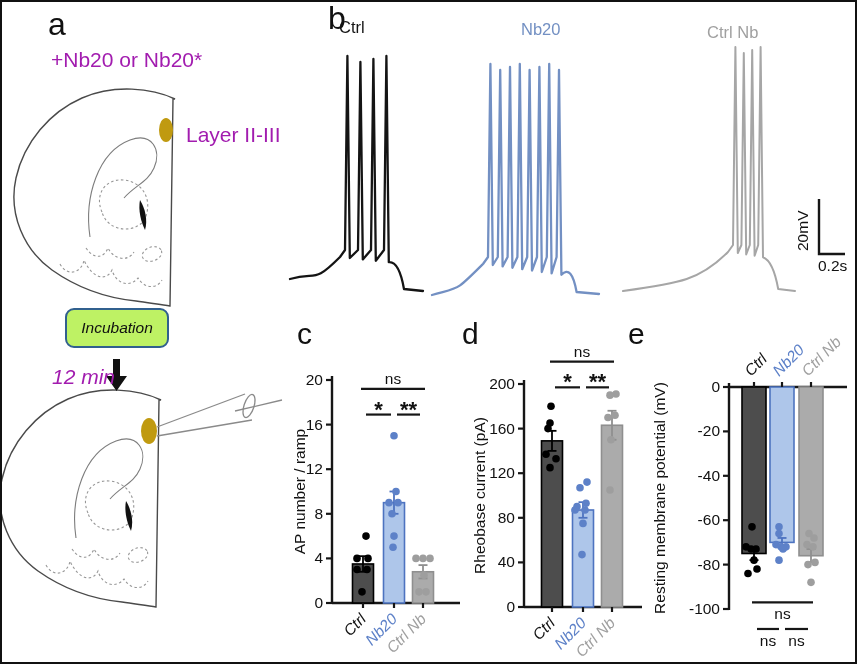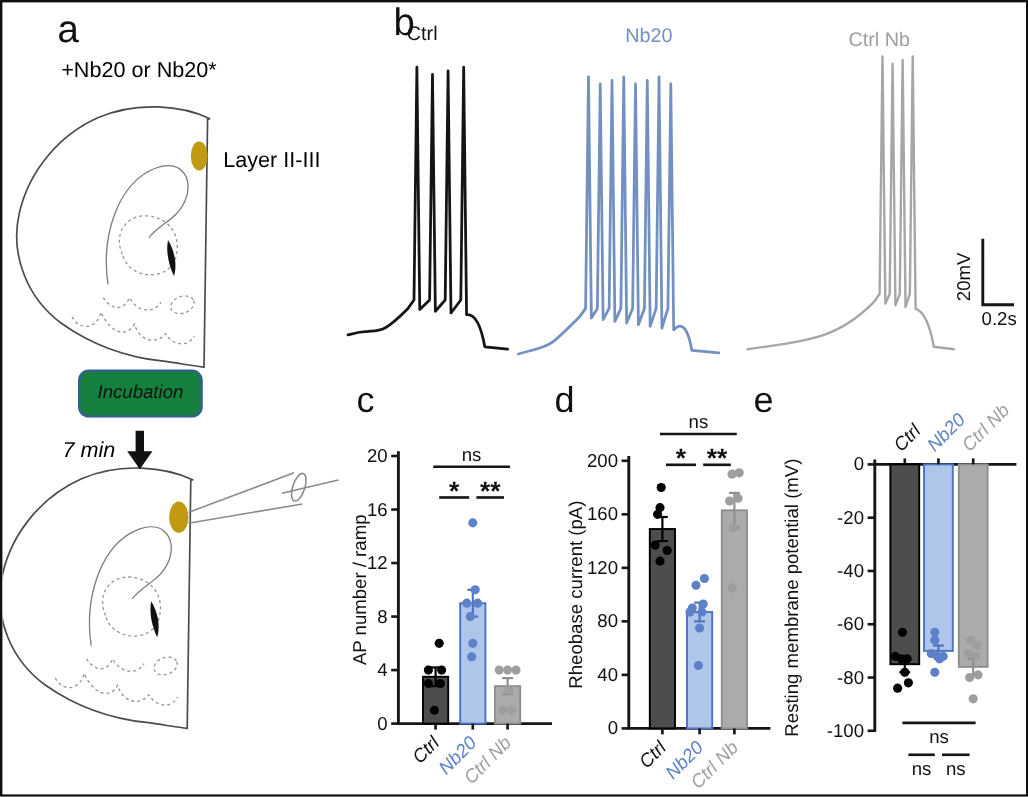"+Nb20 or Nb20*" .atext { color: #000000 -> #a21caf; font-size: 18px -> 21px }
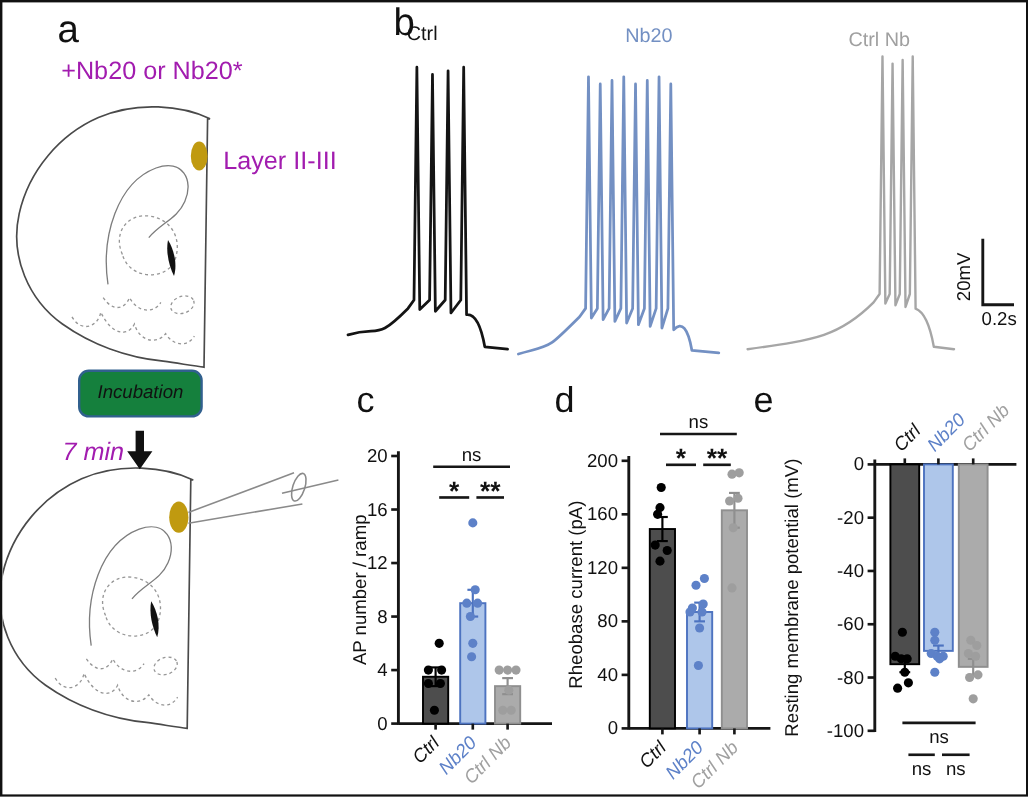"Incubation" .proc-box { background: #15803d -> #bef264 }
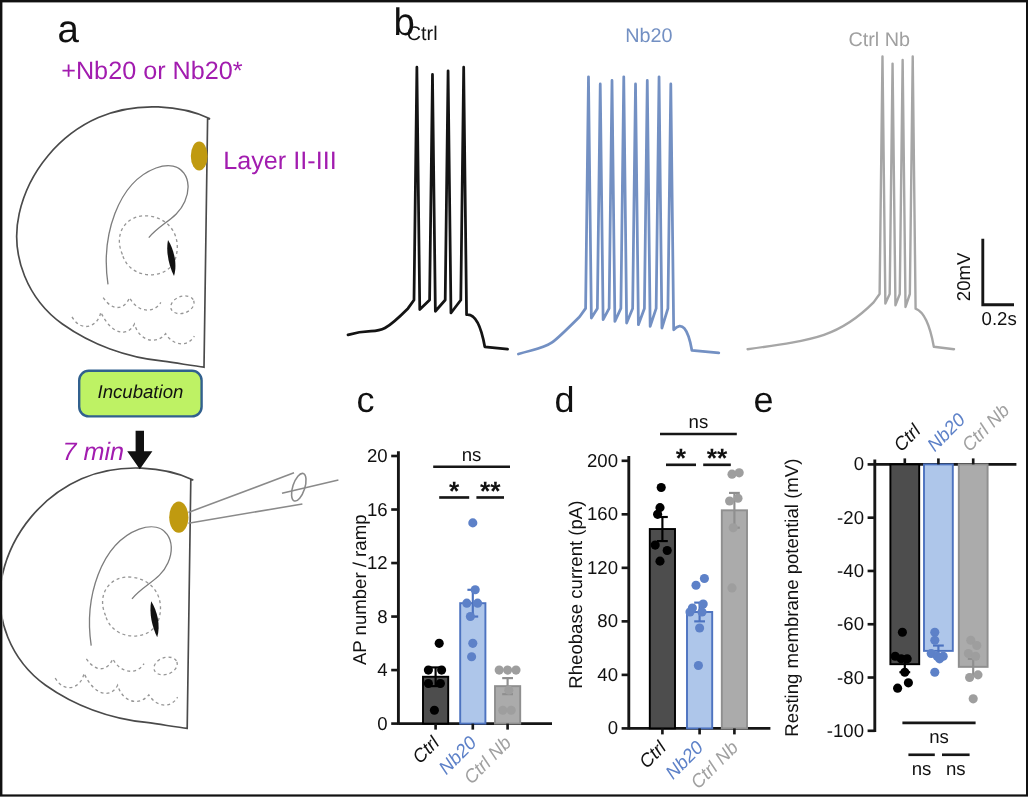"7 min" div.atext { text: 7 -> 12 }
